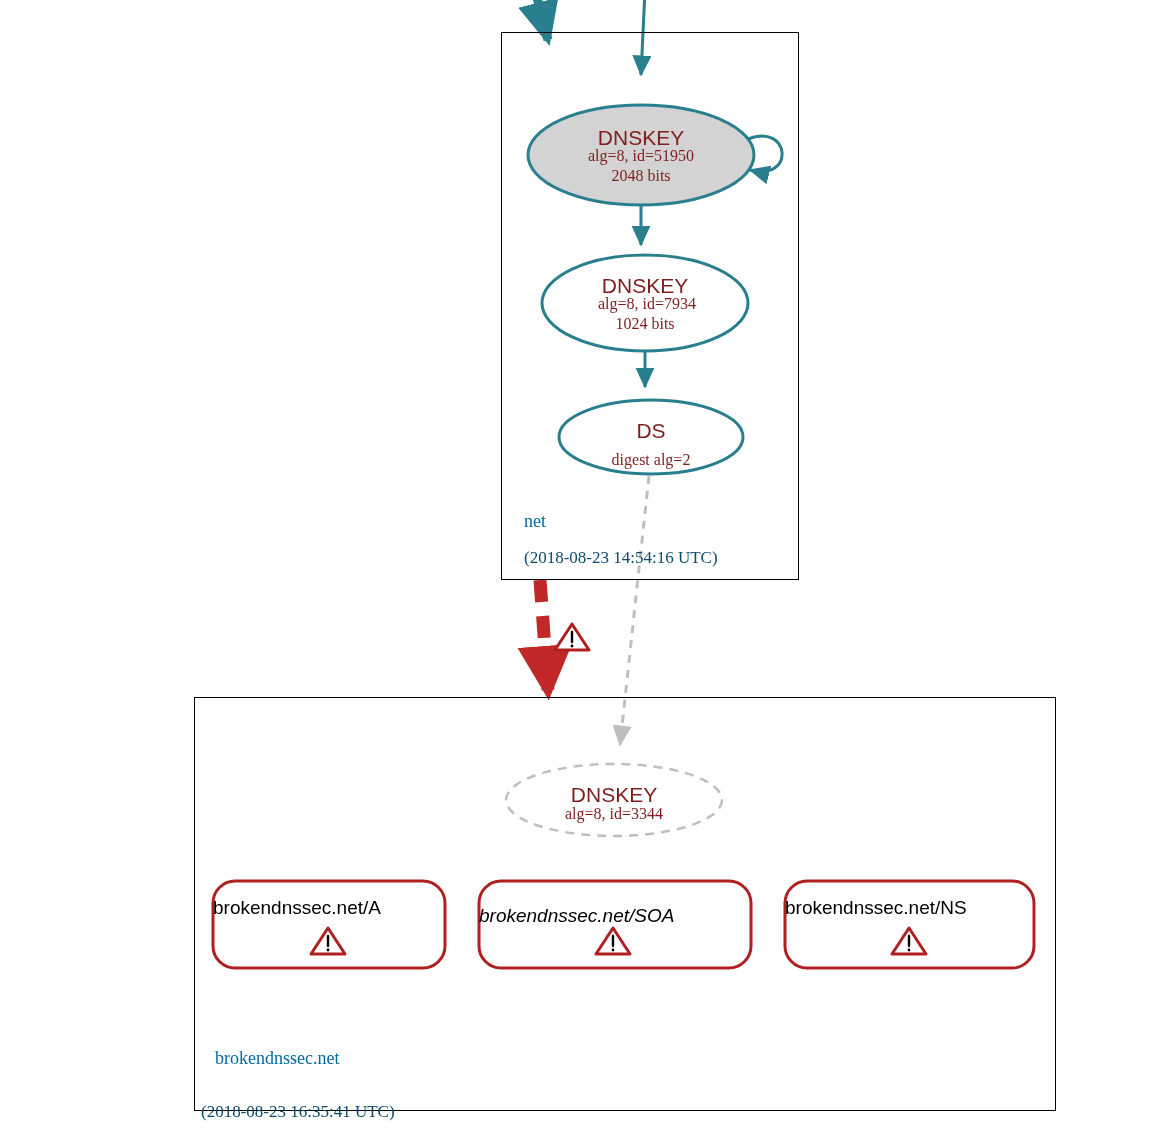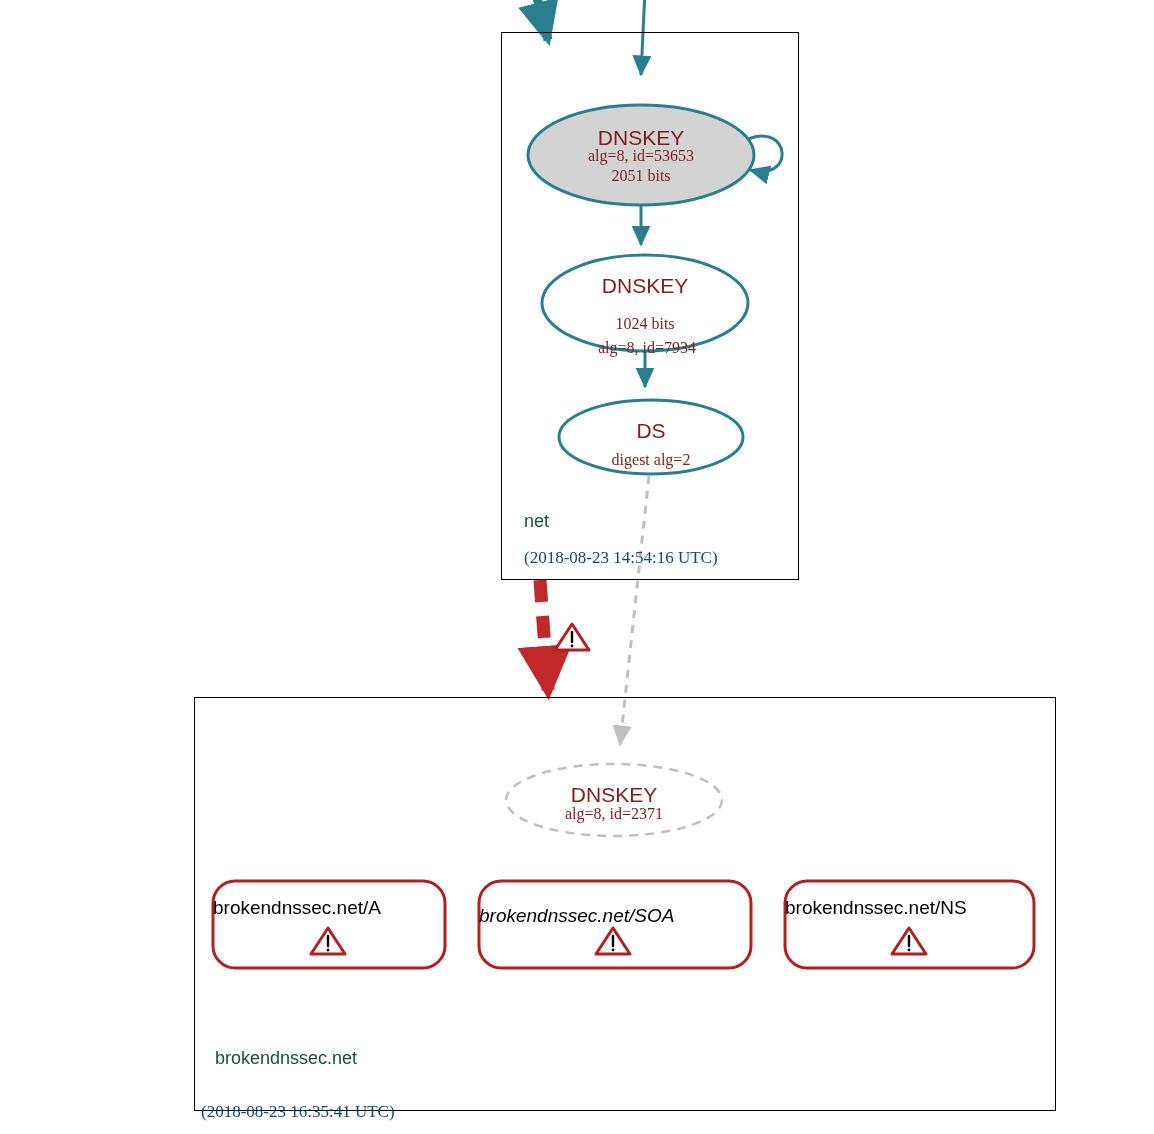"alg=8, id=53653" div.node-text { text: 53653 -> 51950 }
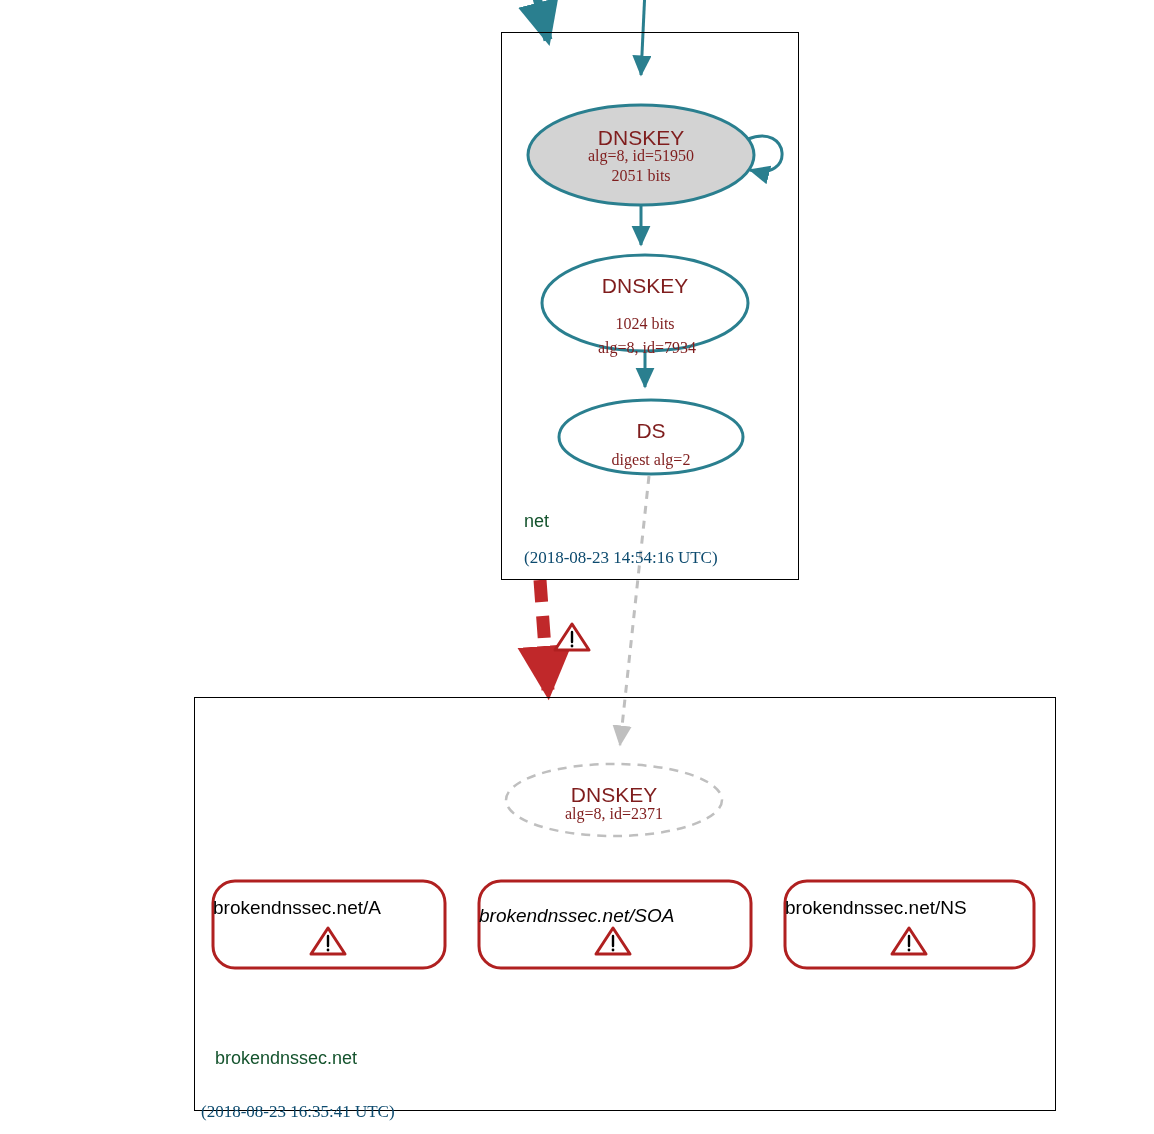"2051 bits" div.node-text { text: 2051 -> 2048 }
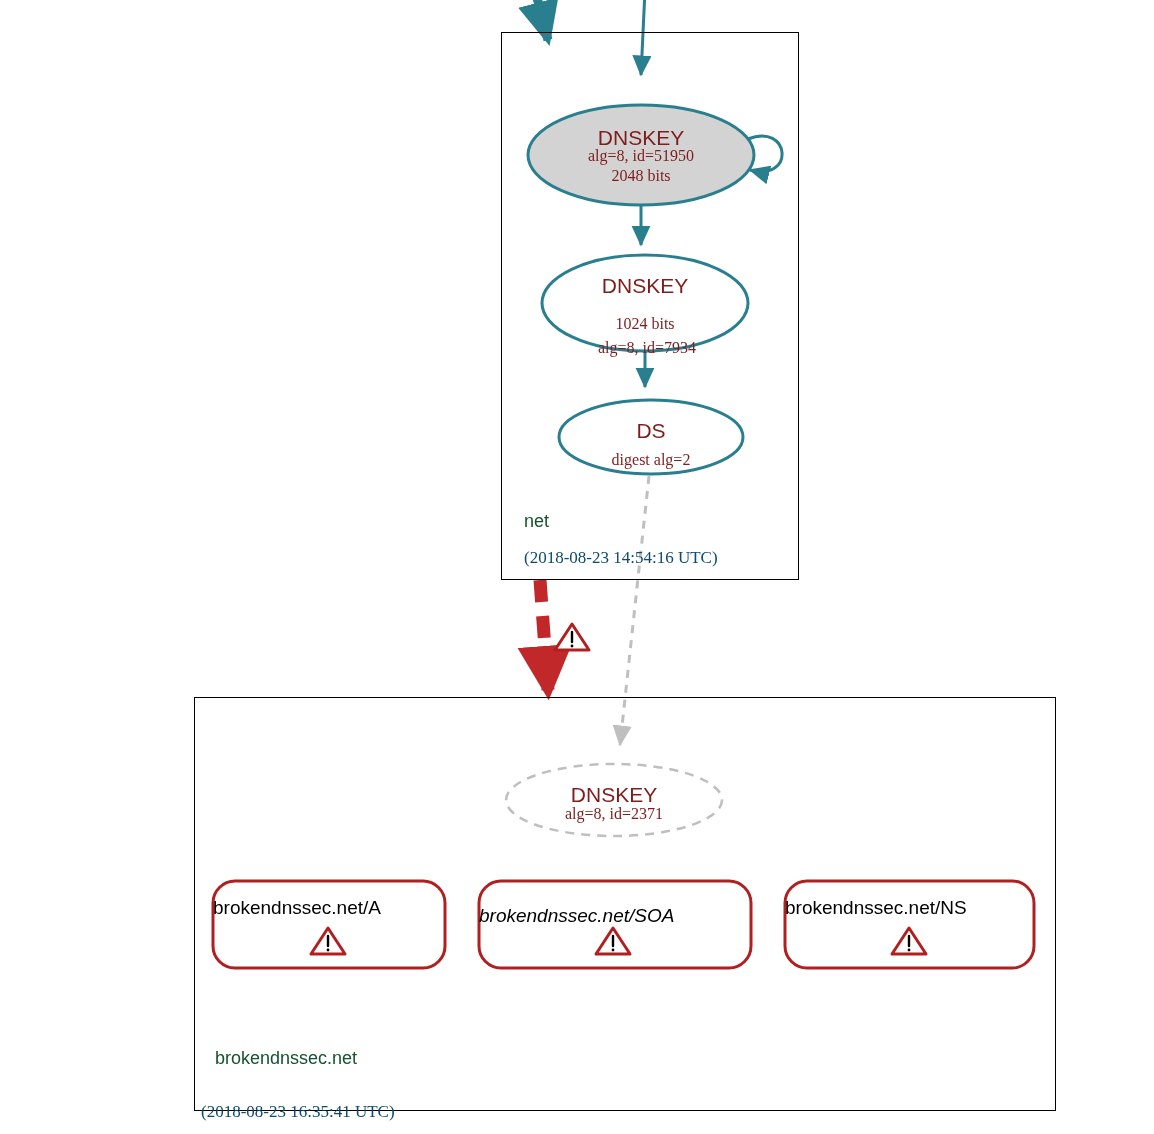"alg=8, id=7934" div.node-text { margin-top: 44px -> none }
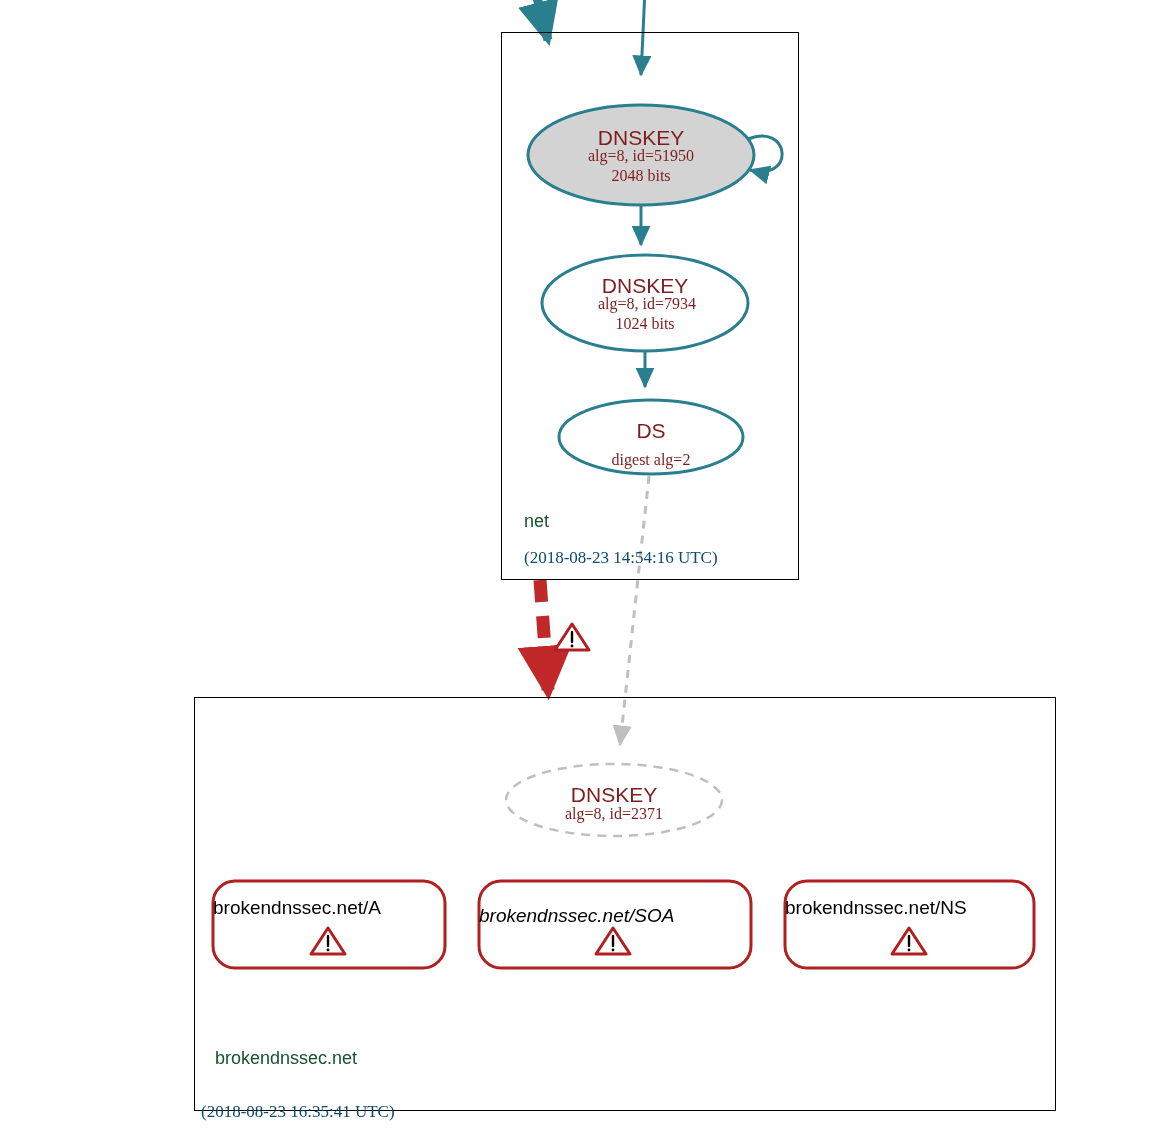"net" .zone-label { color: #14532d -> #0369a1; font-family: Liberation Sans, sans-serif -> Liberation Serif, serif }
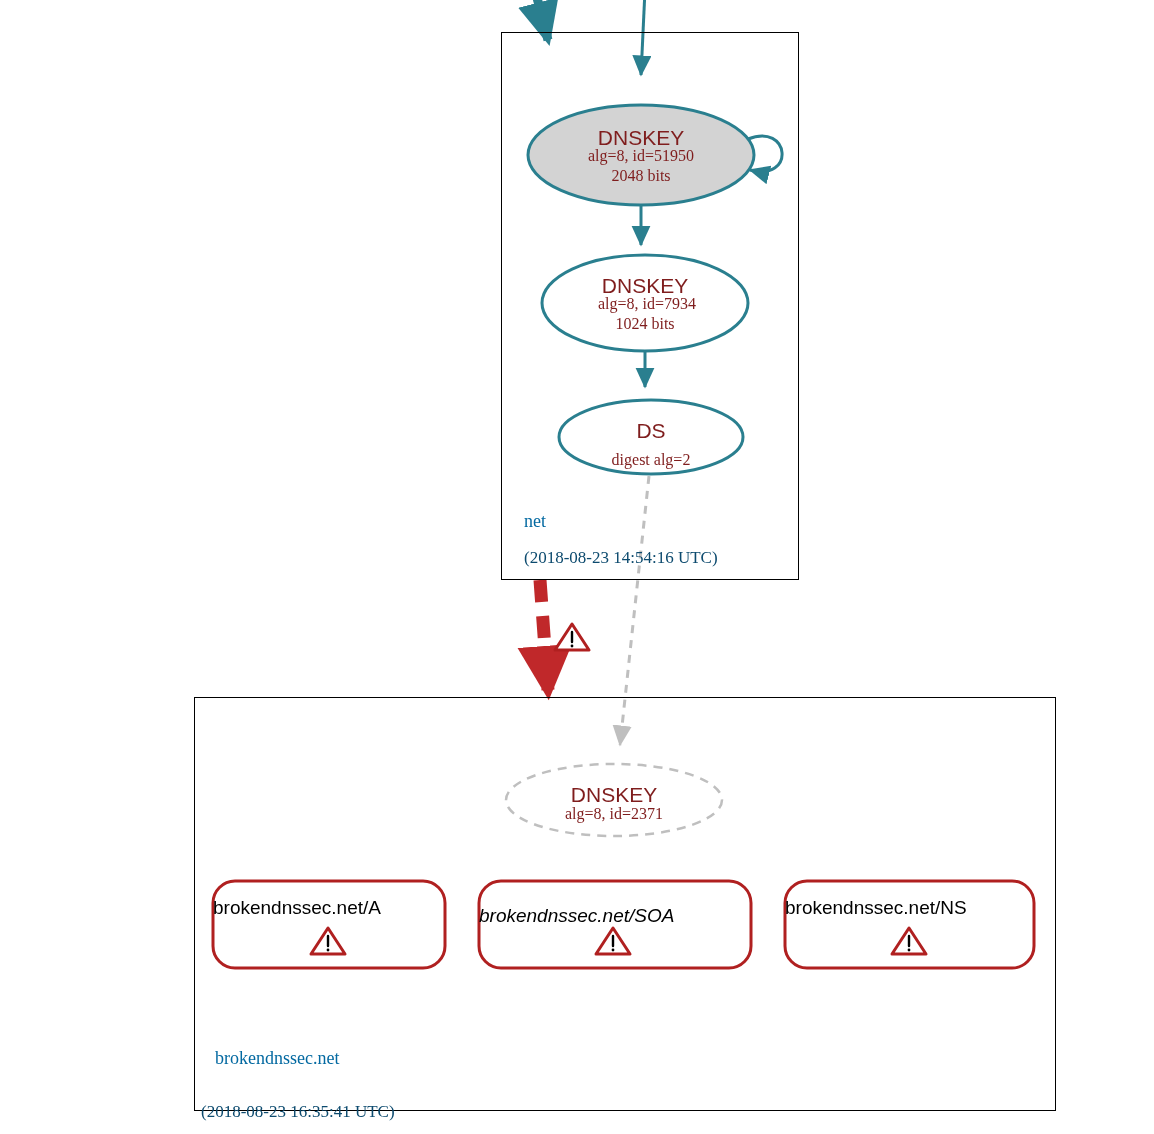"alg=8, id=2371" div.node-text { text: 2371 -> 3344 }
